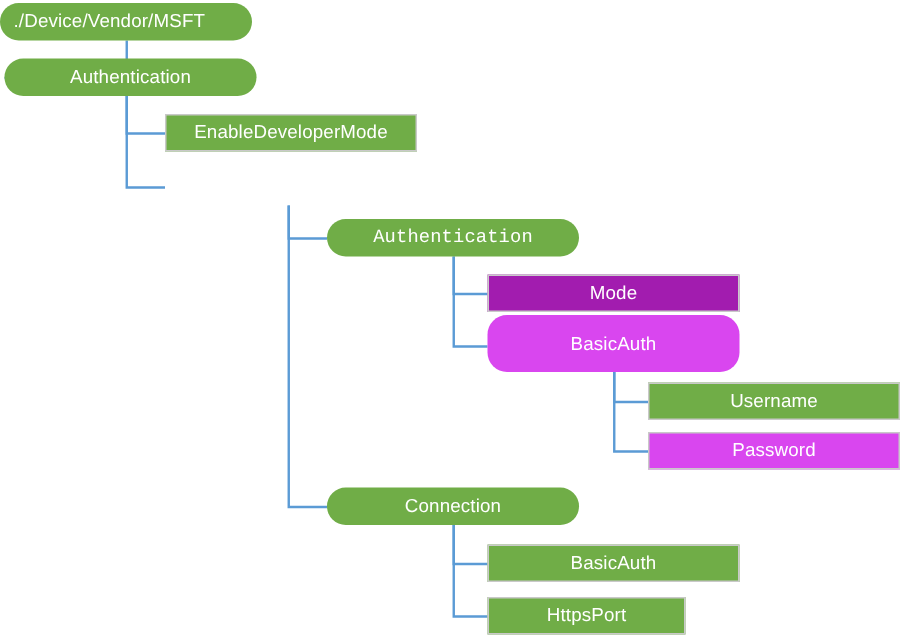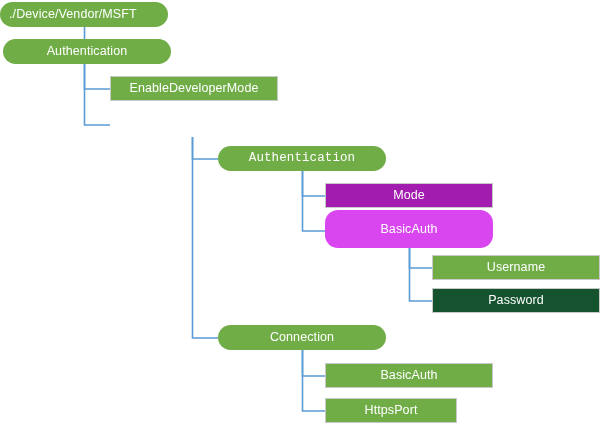"Password" div.node { background: #14532d -> #d946ef }
